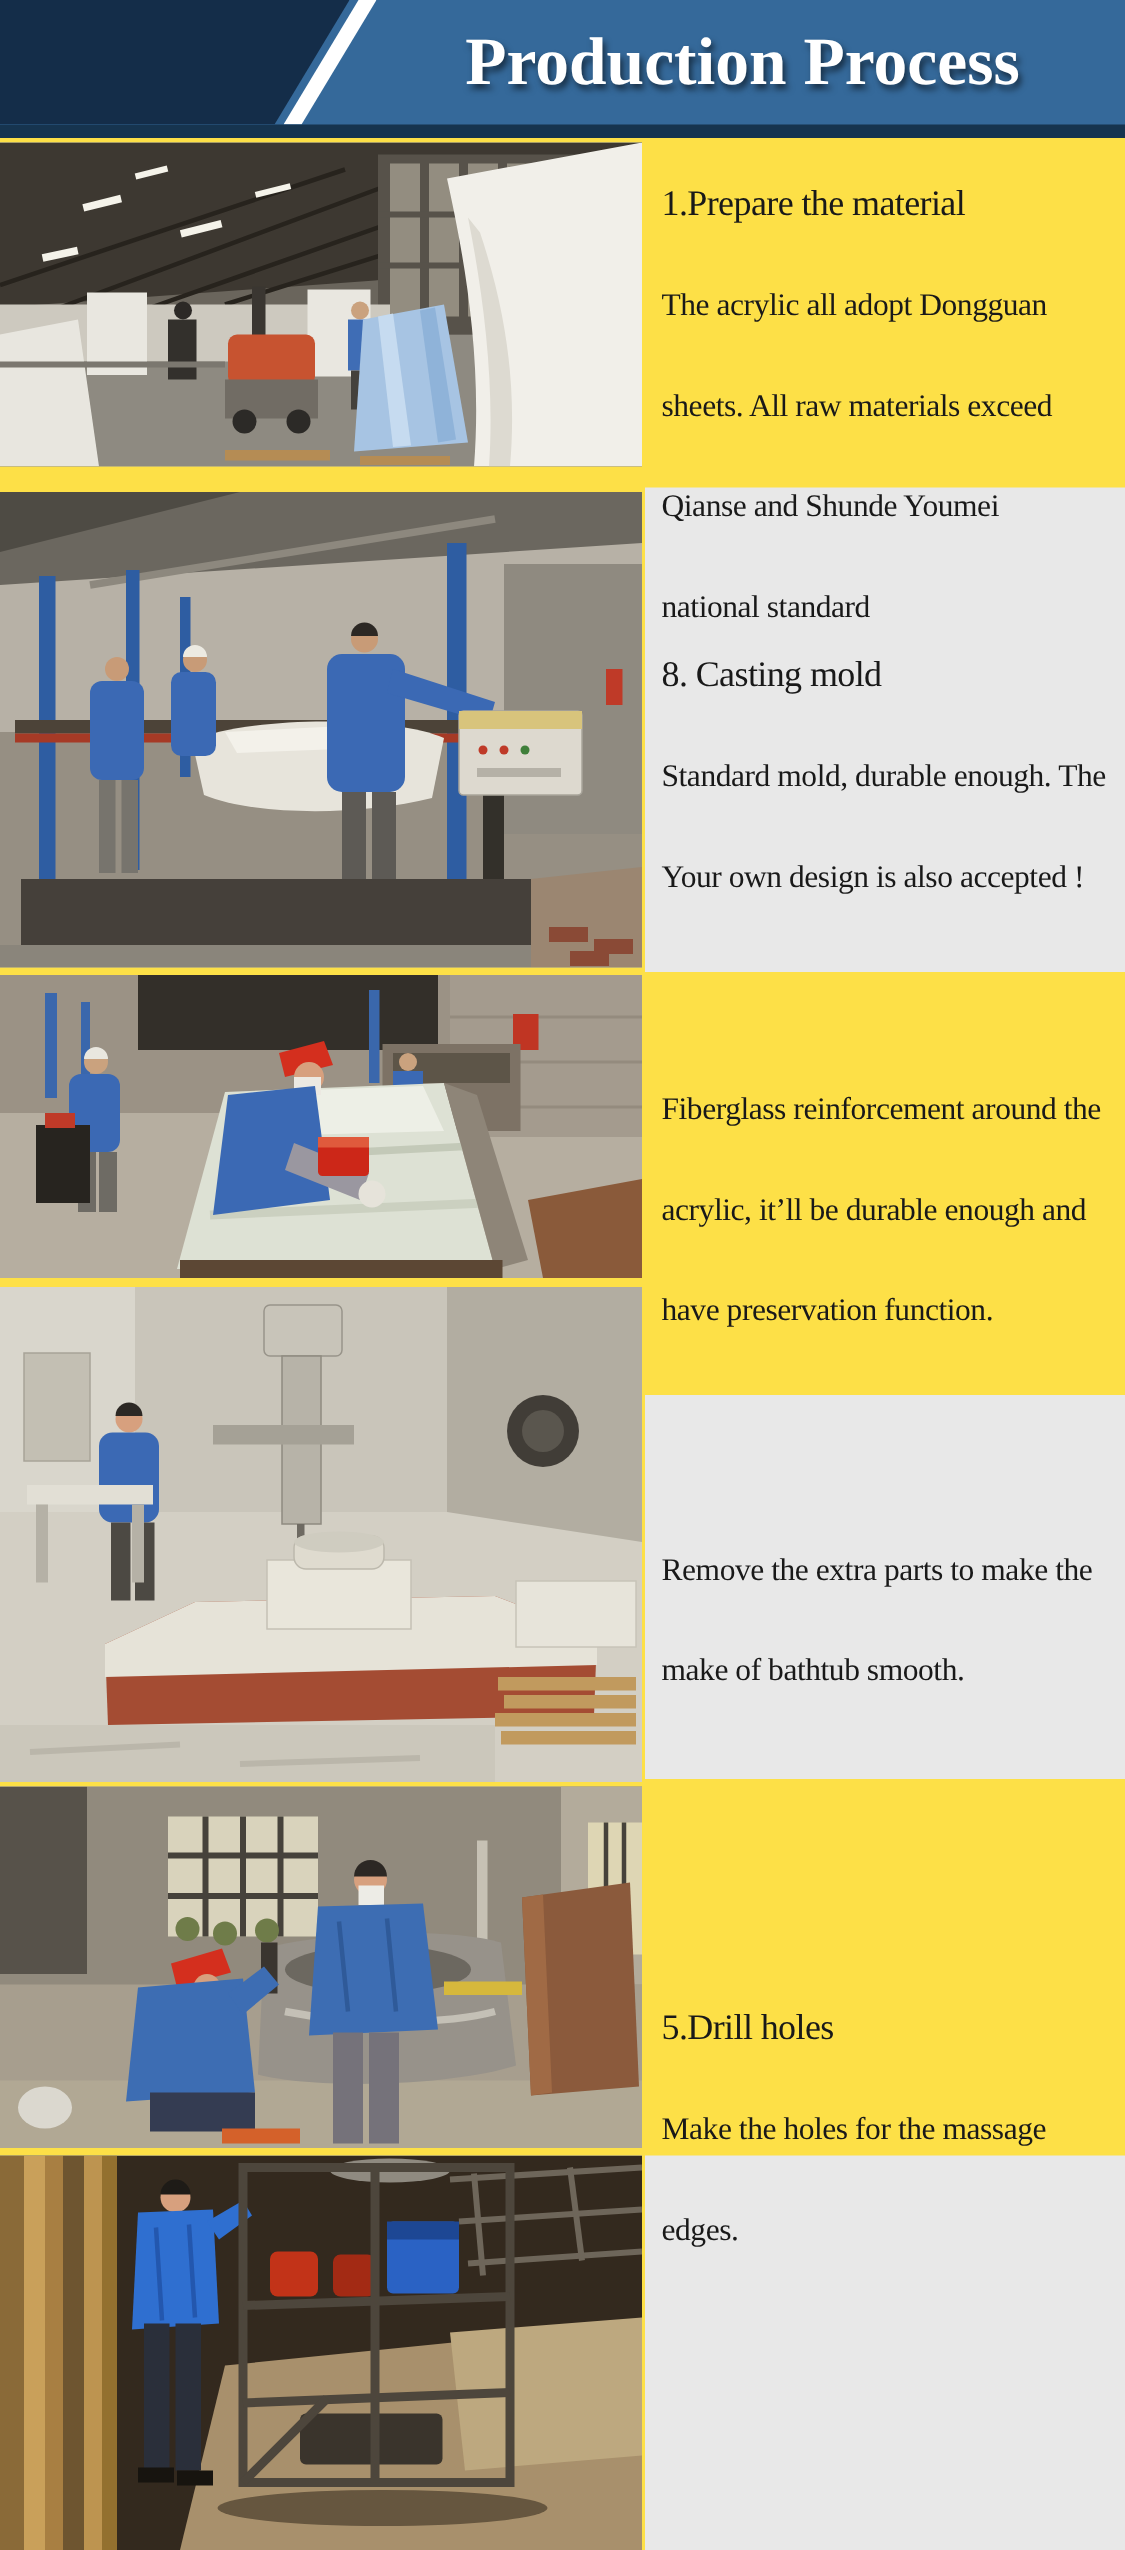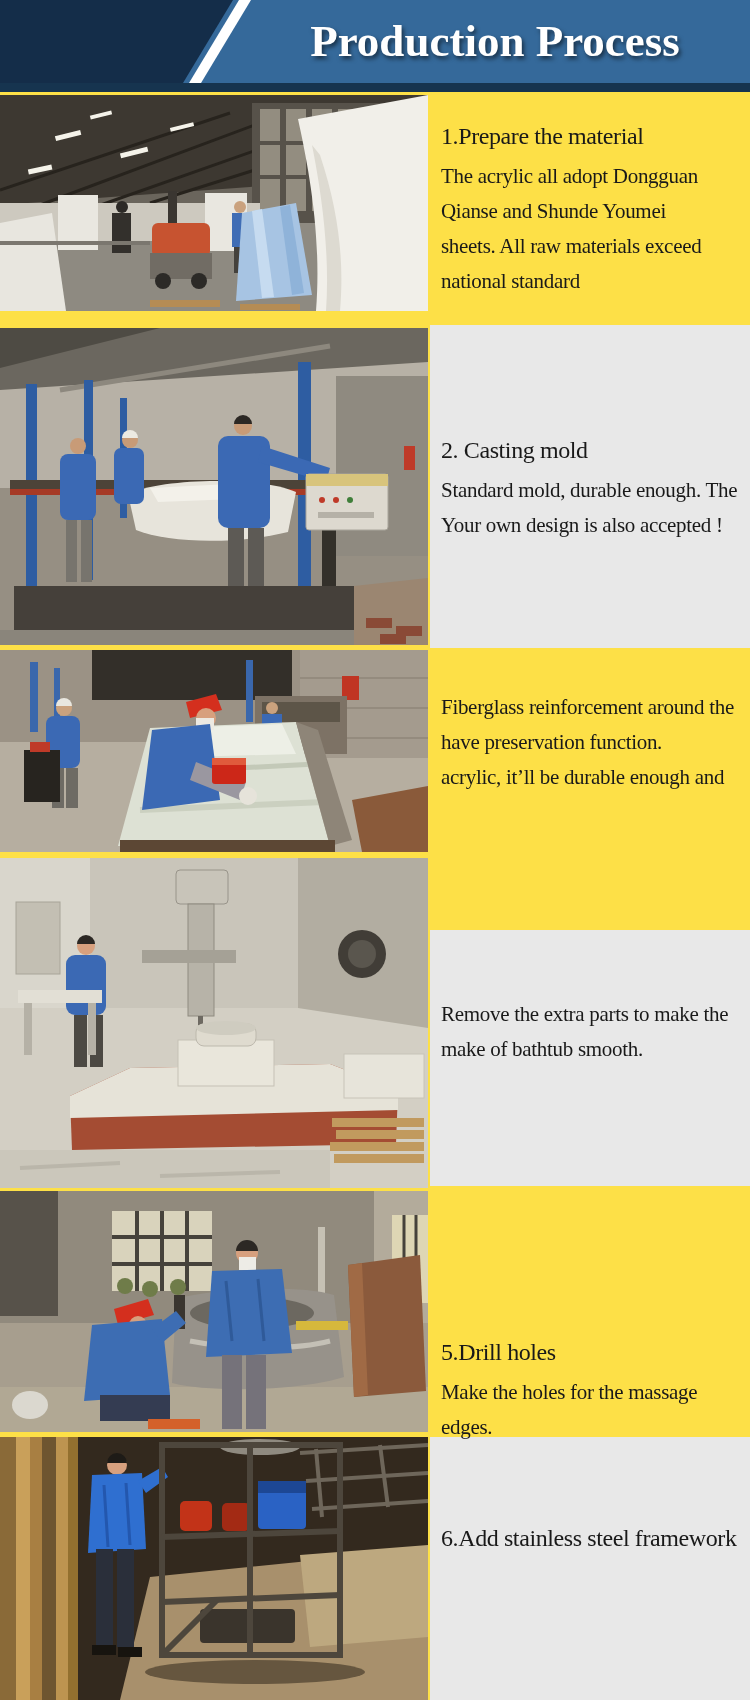"The acrylic all adopt Dongguan" .step-line { margin-top: none -> 32px }
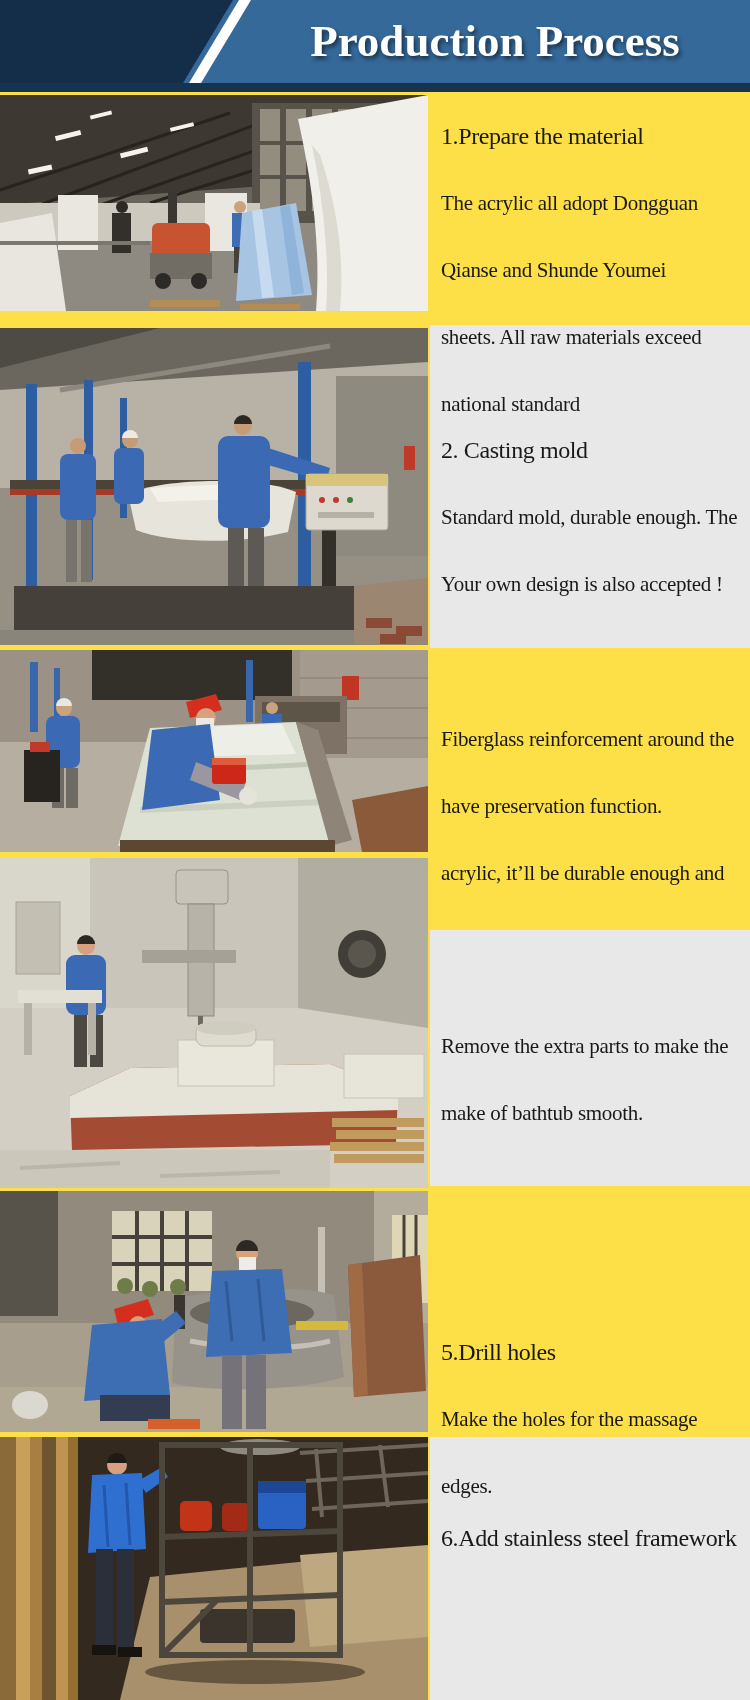"Qianse and Shunde Youmei" div.step-line { order: before "sheets. All raw materials exceed" -> after "sheets. All raw materials exceed" }
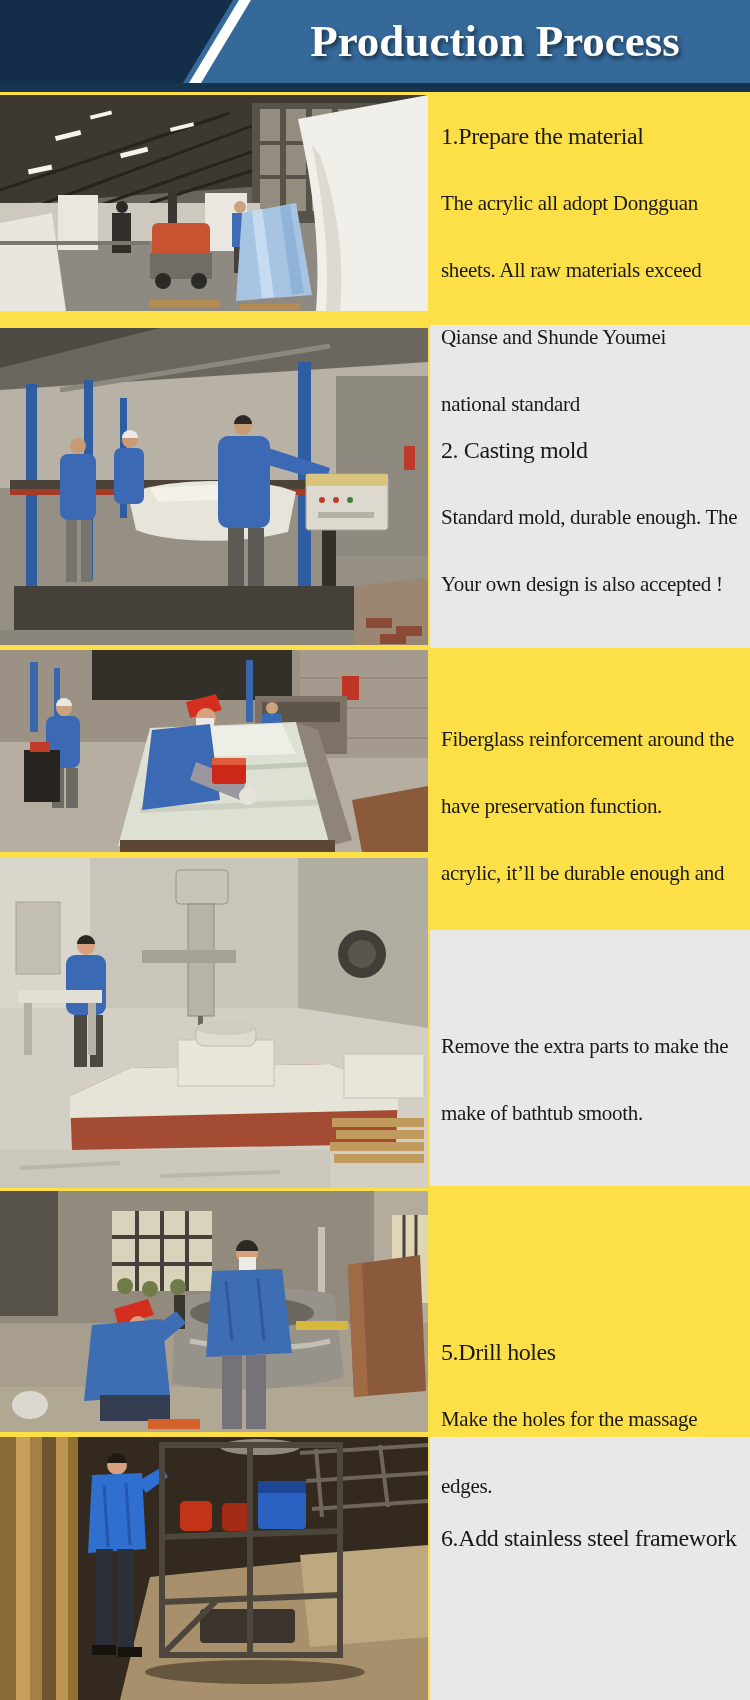"2. Casting mold" h2.step-heading { text: 2 -> 8 }
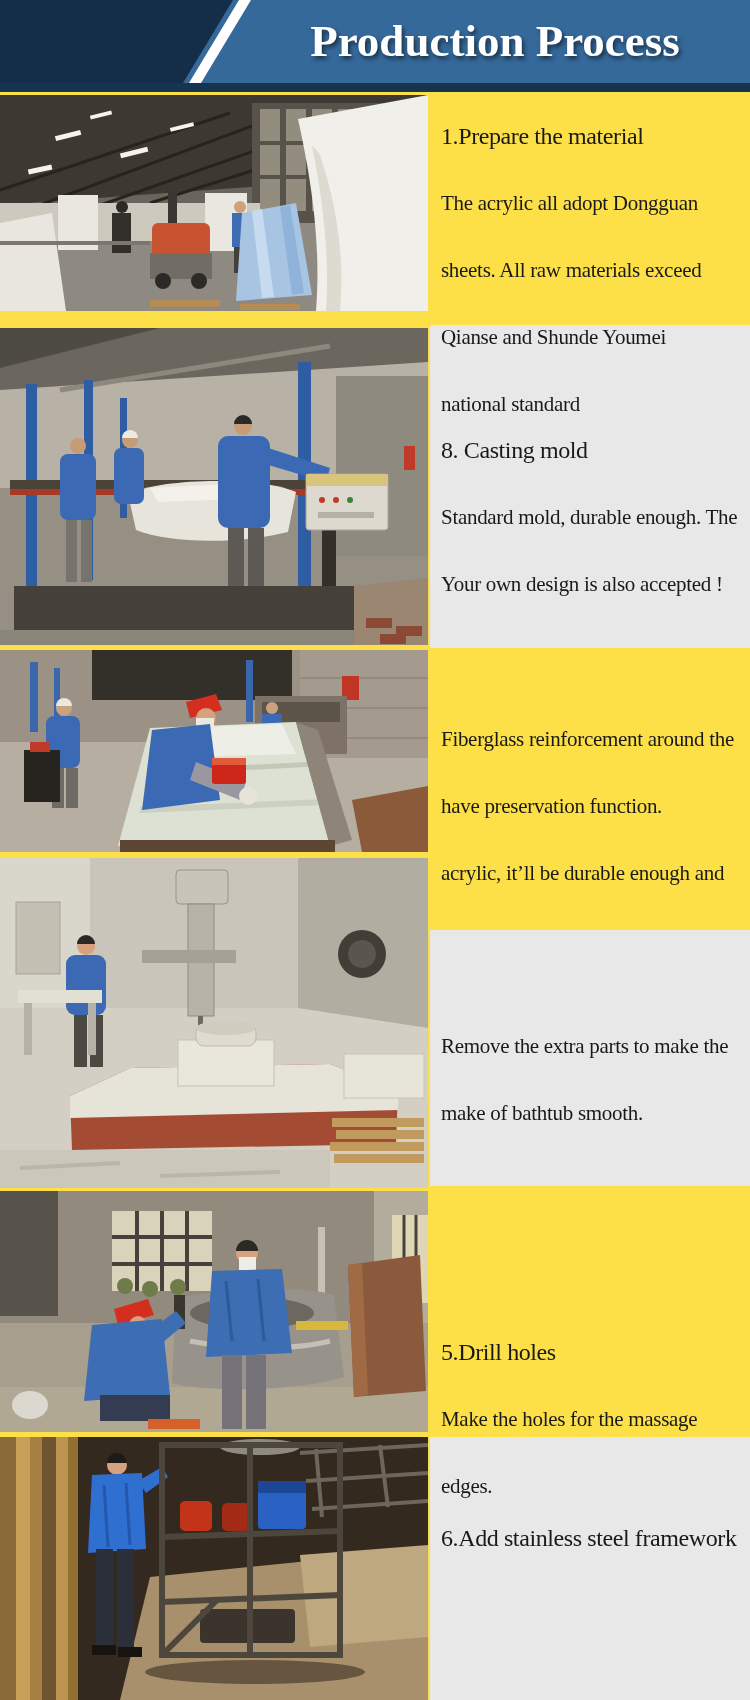"have preservation function." div.step-line { order: before "acrylic, it’ll be durable enough" -> after "acrylic, it’ll be durable enough" }
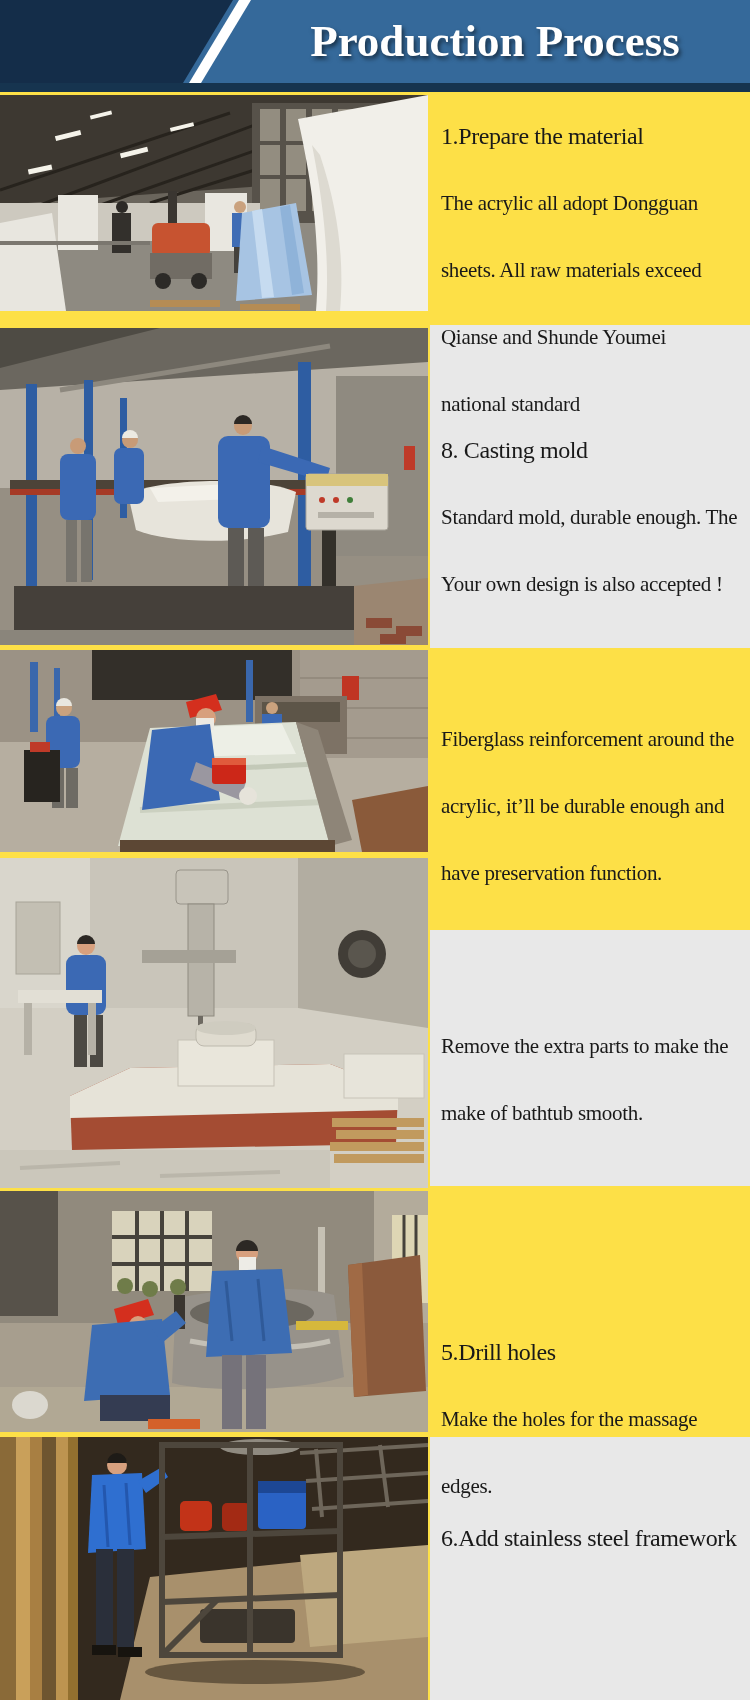"6.Add stainless steel framework" div.textblock { html: <div> <h2>6.Add stainless steel framework</h2> </div> -> none }
